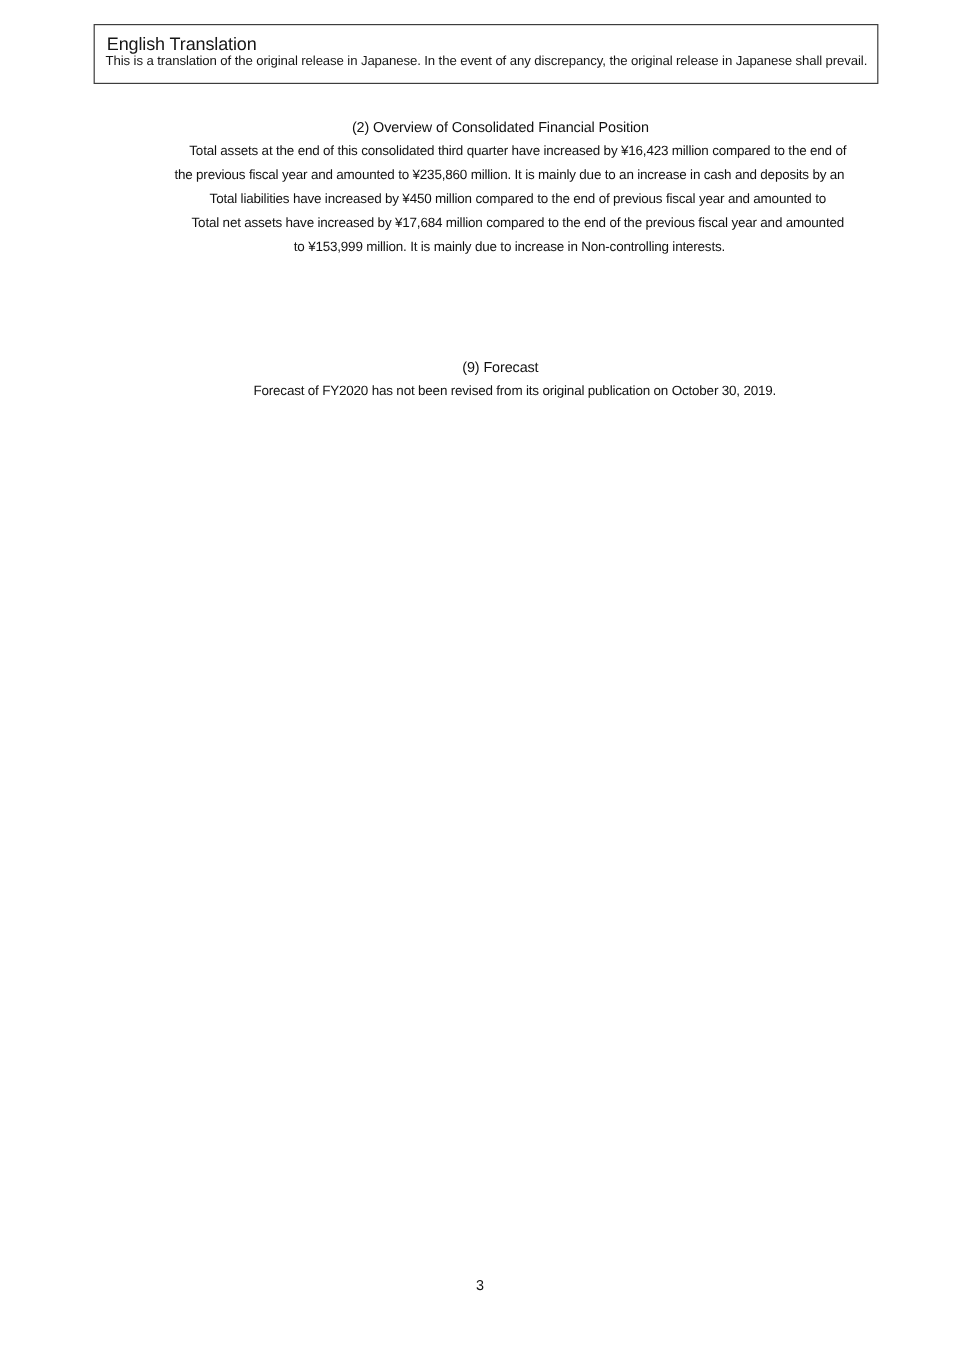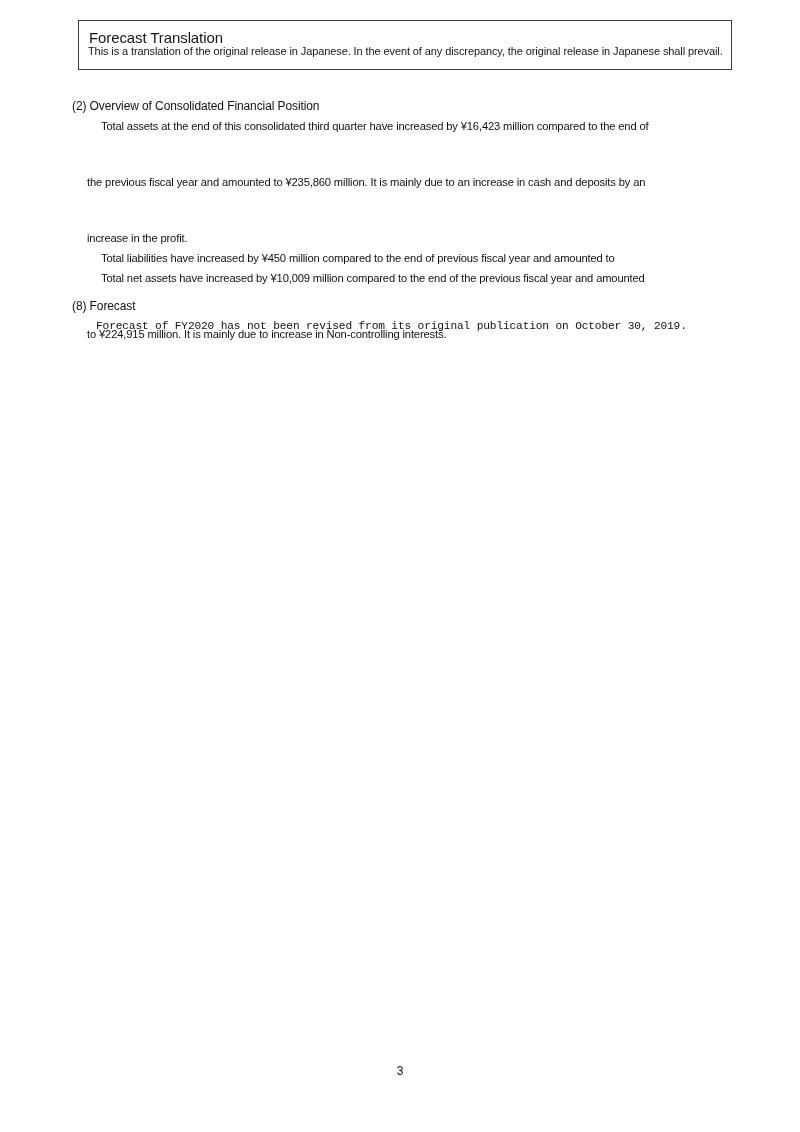"Forecast Translation" div.notice-title { text: Forecast -> English }
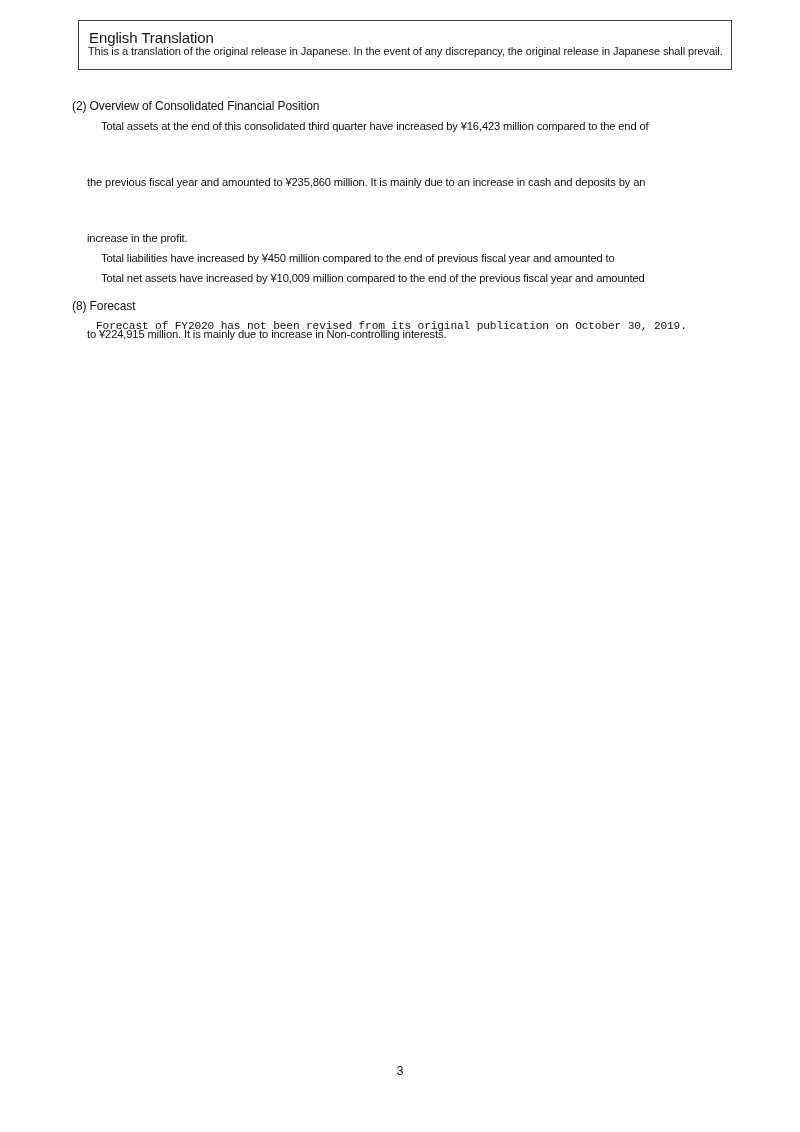"(2) Overview of Consolidated Financial" .line { text-align: none -> center }
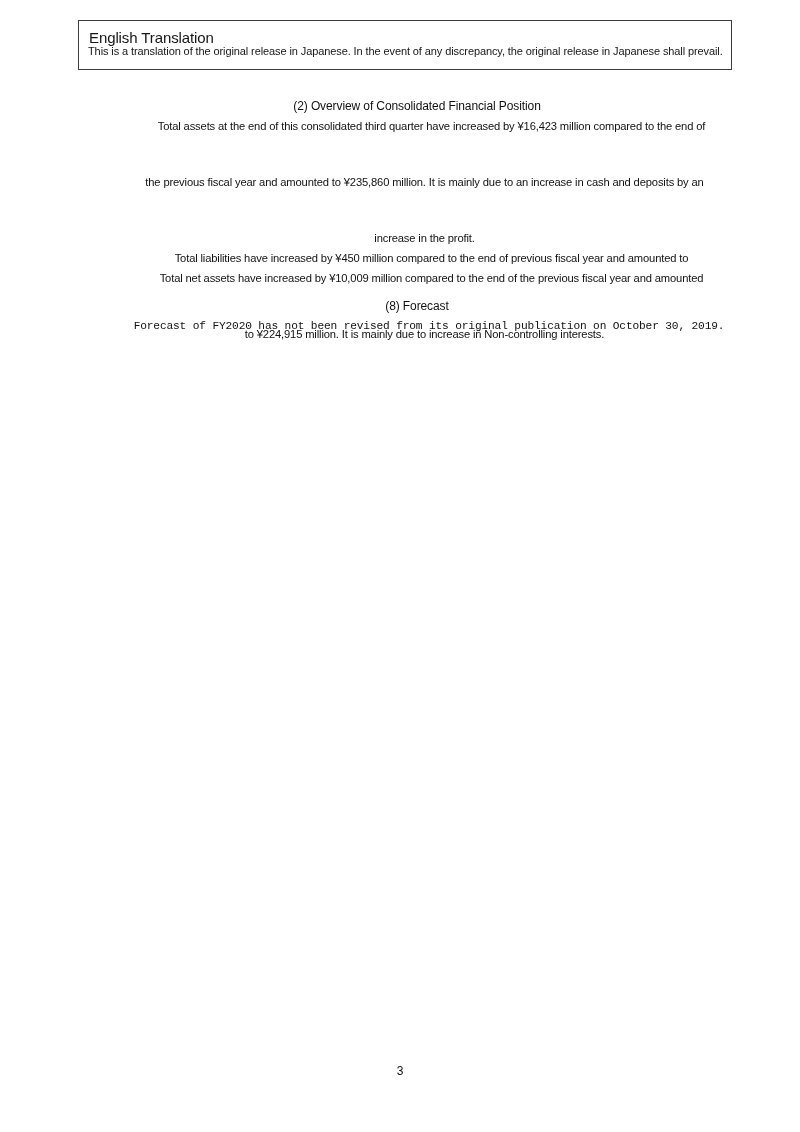"the previous fiscal year and" .cont { margin-top: 36px -> none }
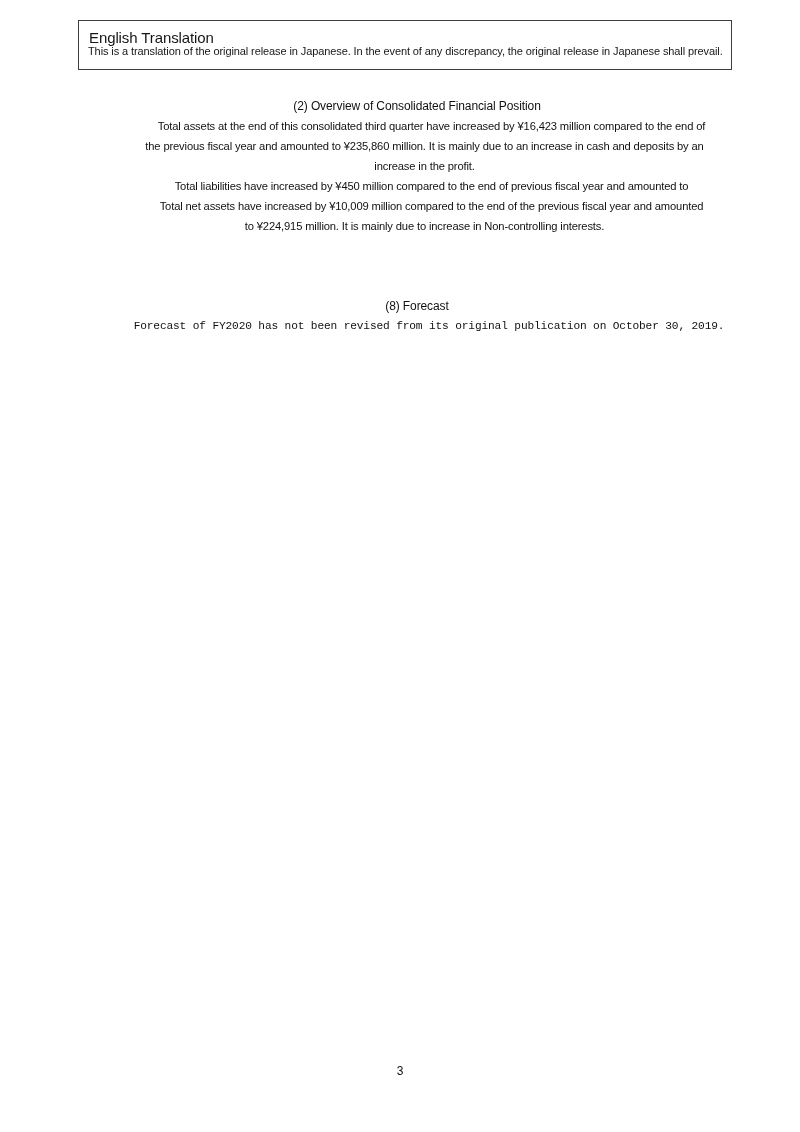"increase in the profit." div.line { html: <div>increase in the profit.</div> -> none }
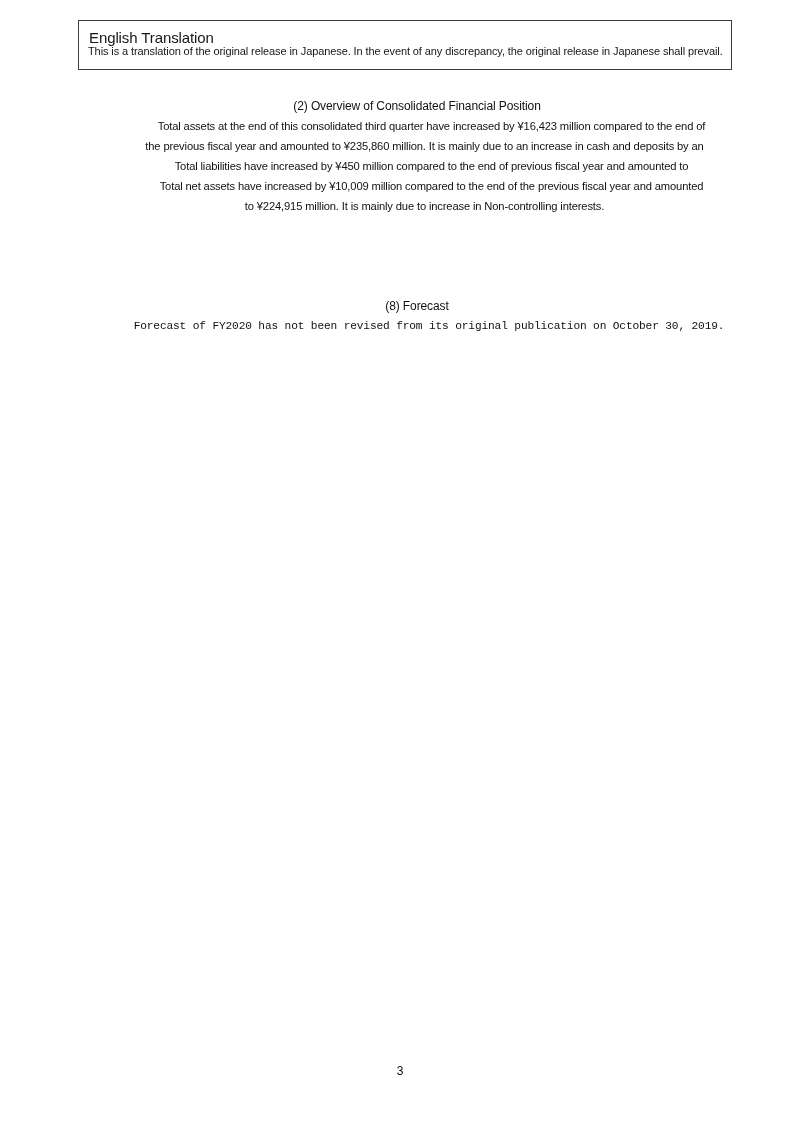"Total net assets have increased" div.line { text: ¥10,009 -> ¥17,684 }
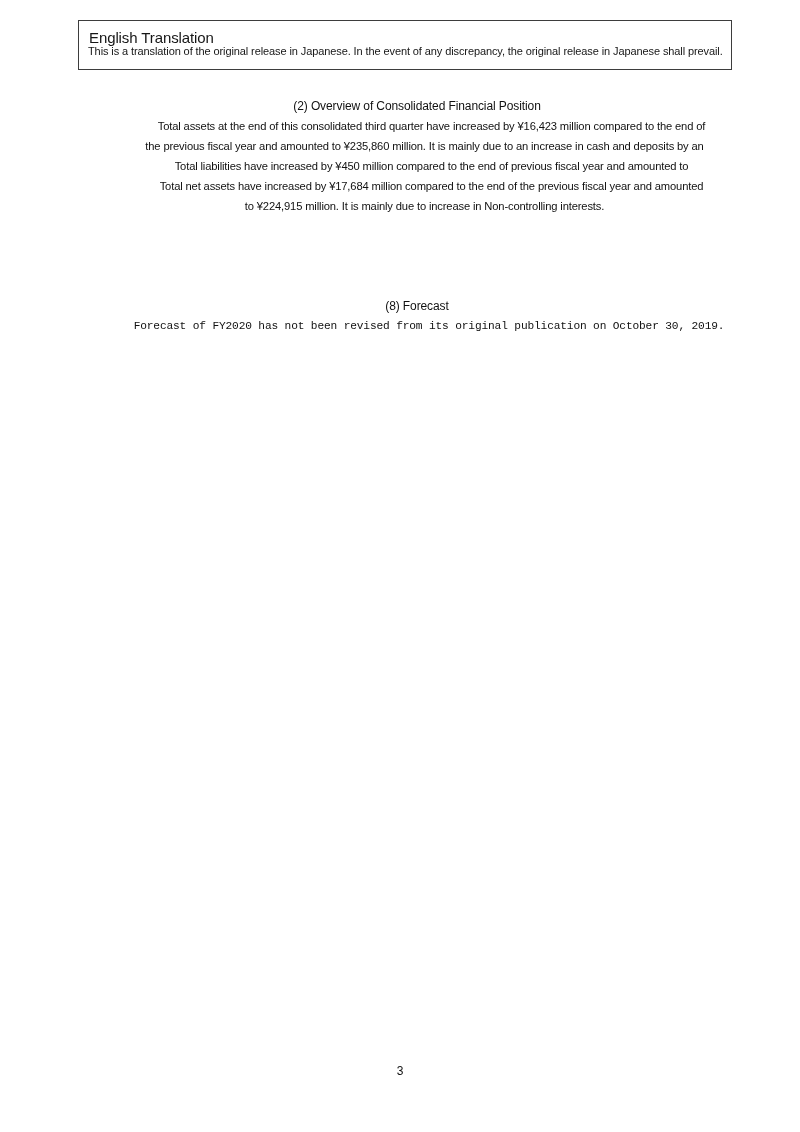"to ¥224,915 million. It is" div.line { text: ¥224,915 -> ¥153,999 }
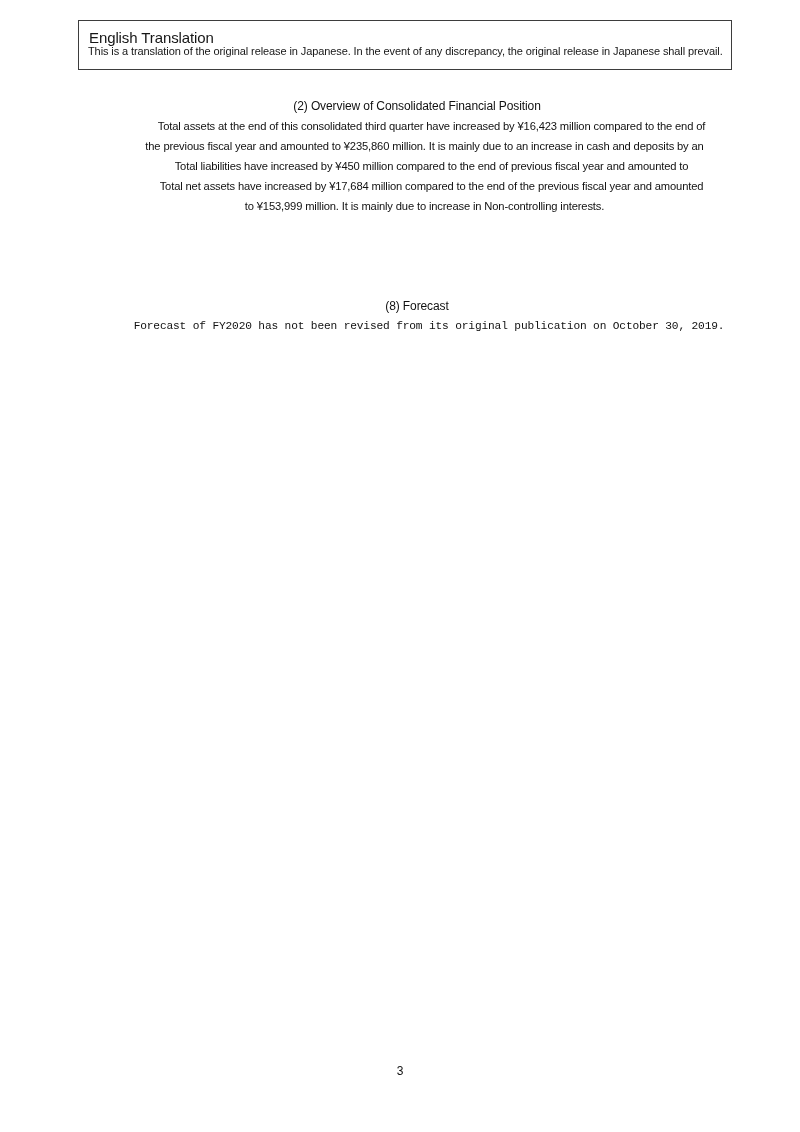"(8) Forecast" div.heading { text: 8 -> 9 }
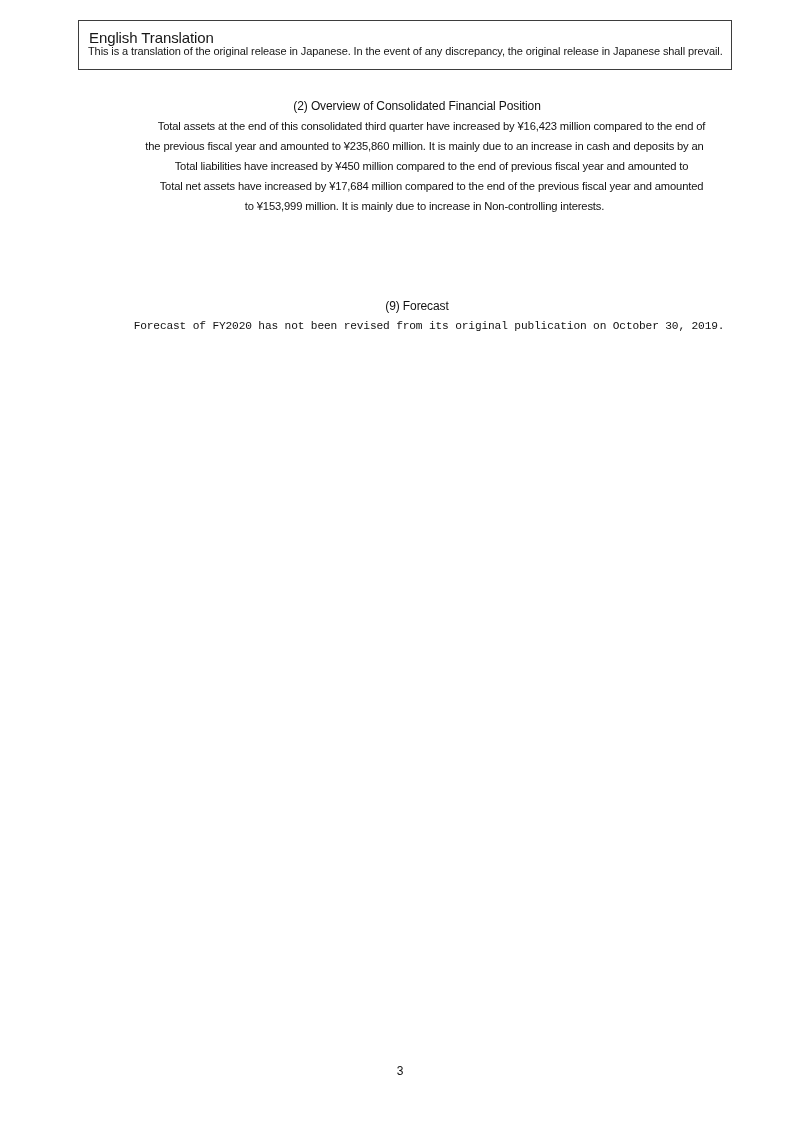"Forecast of FY2020 has not" .fbody { font-family: Liberation Mono, monospace -> none }
